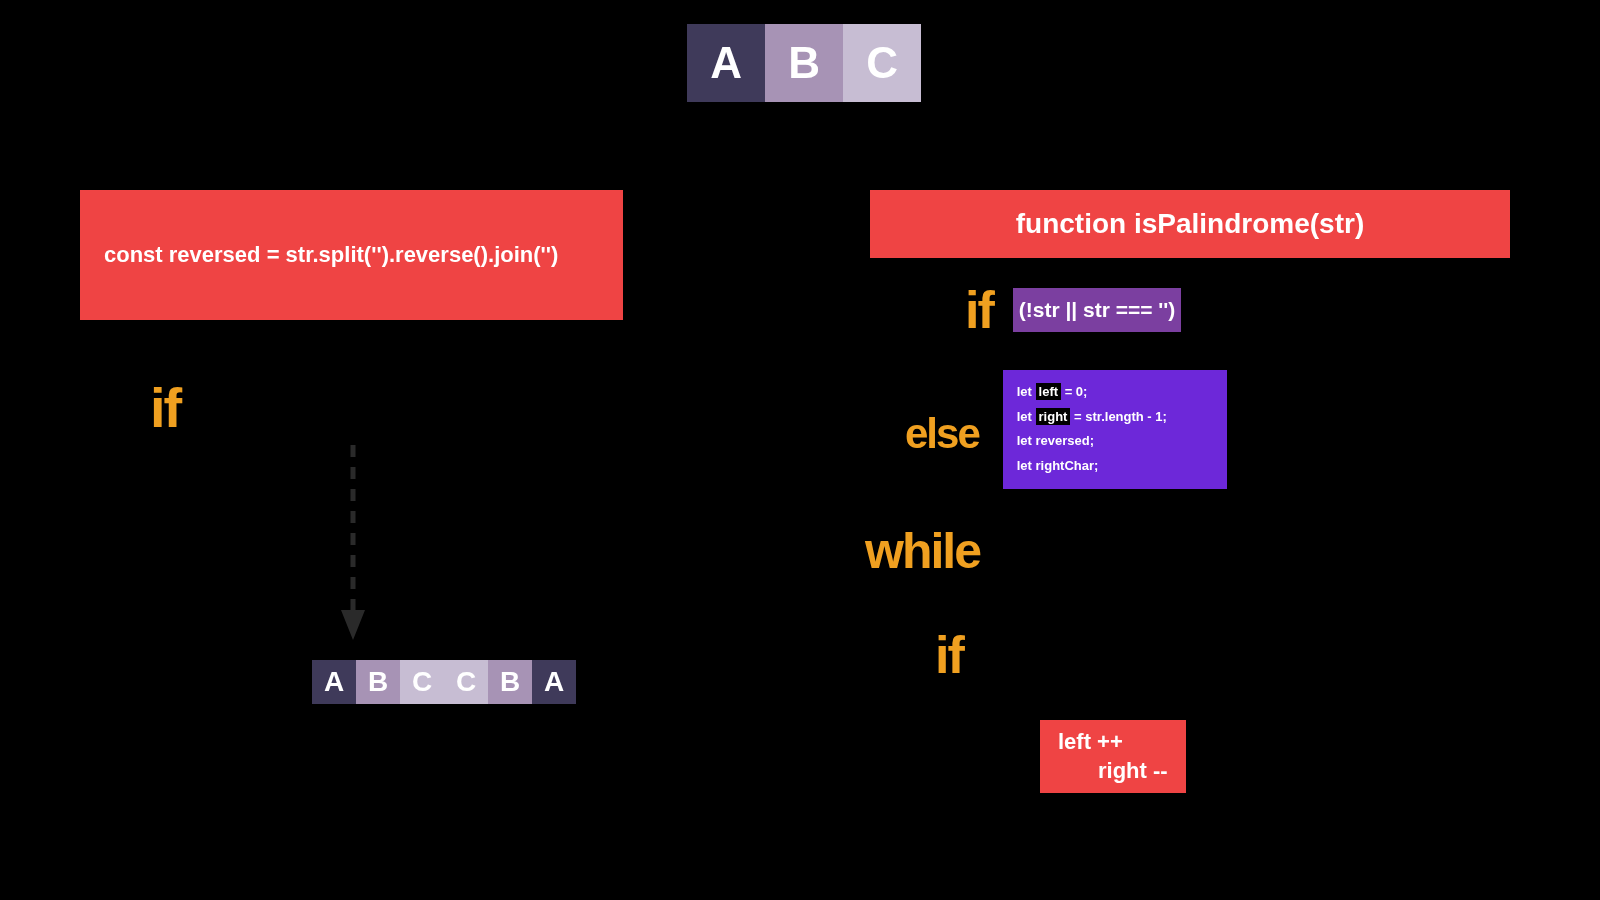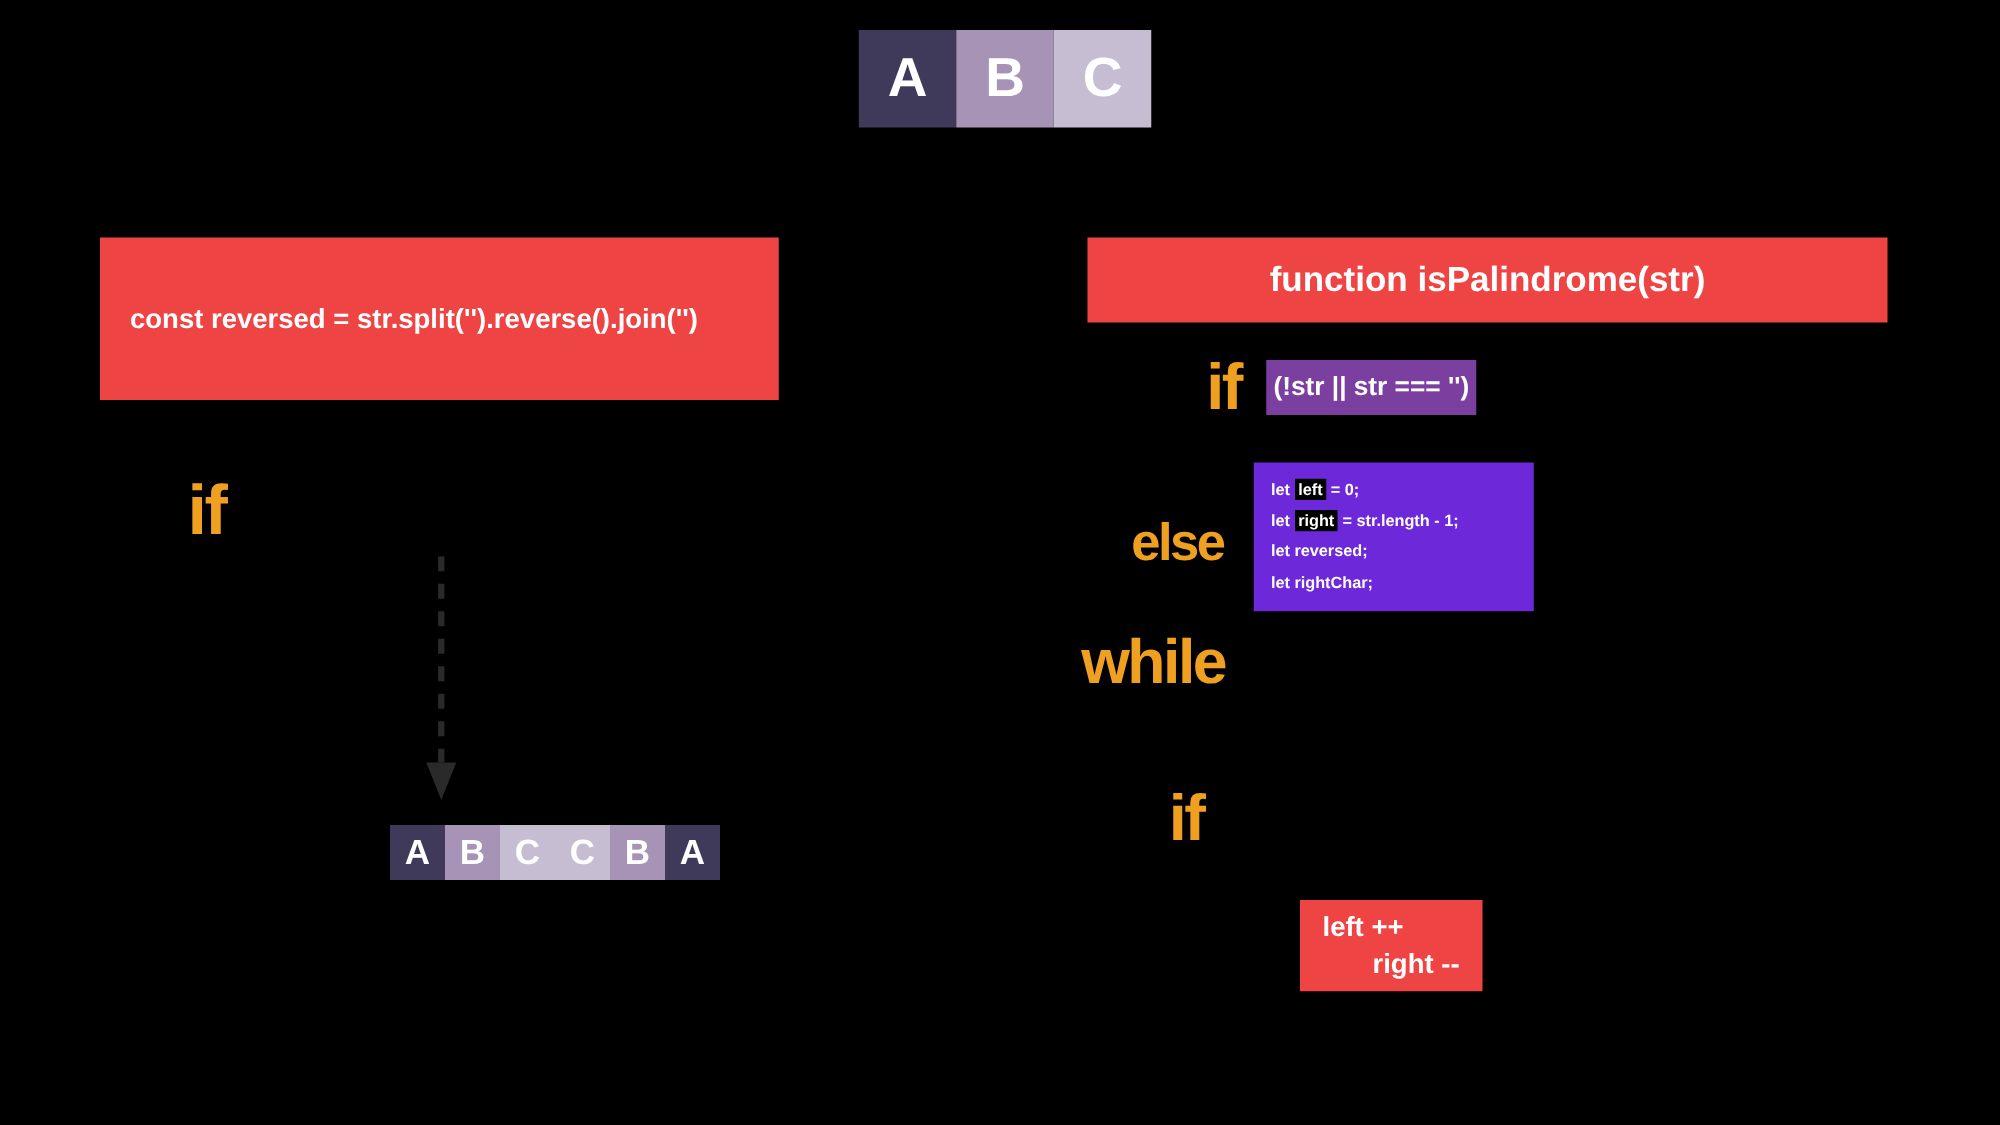"while" div { top: 500px -> 522px }
